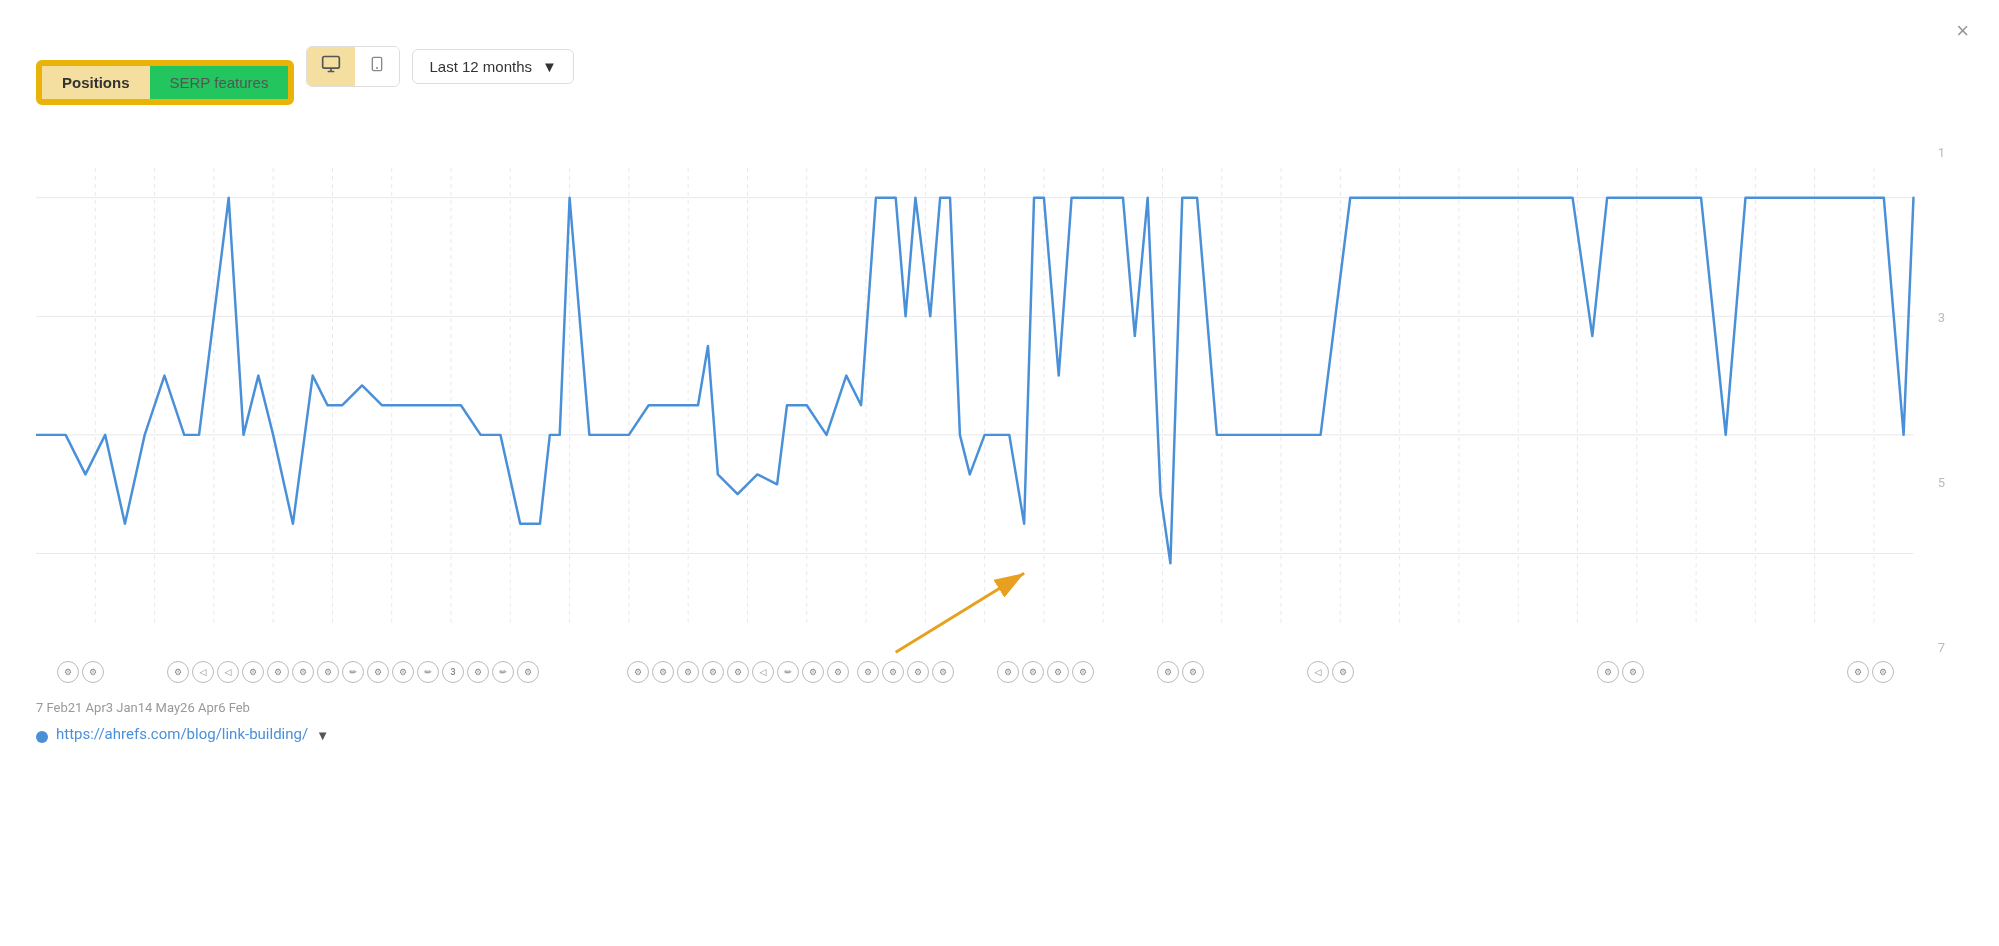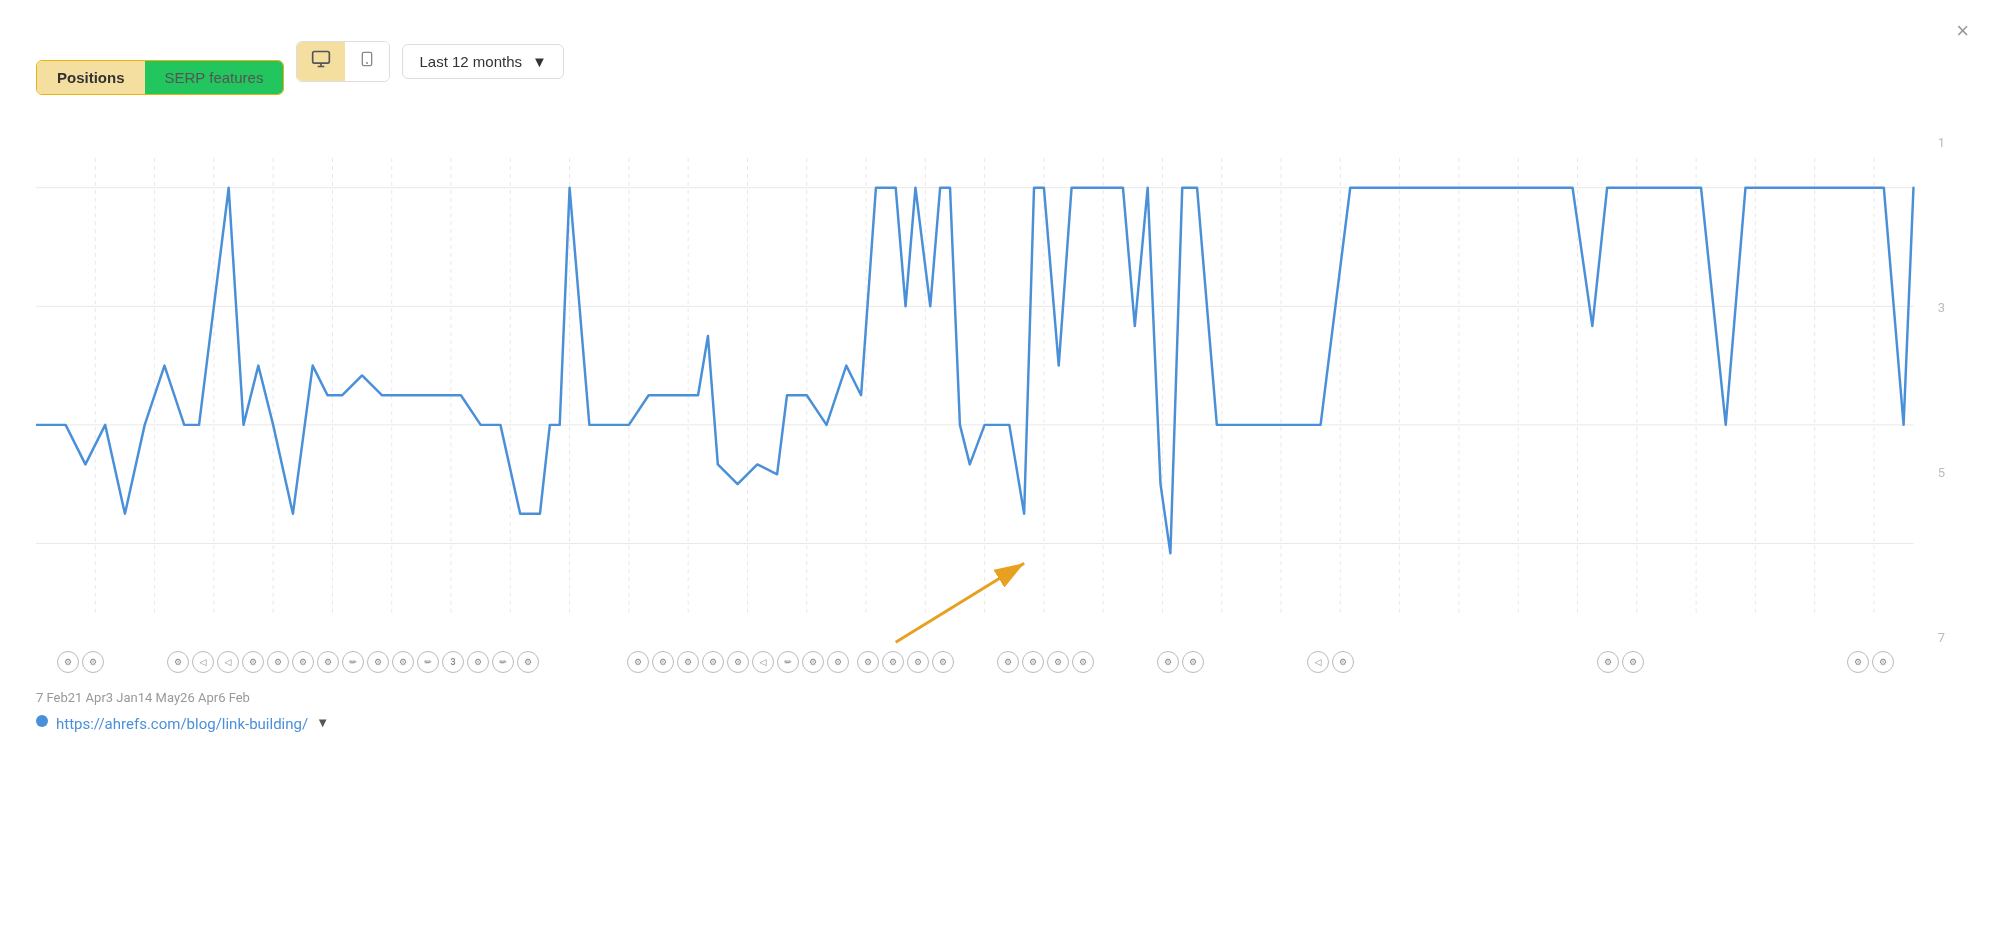"Positions" .tab-group { border: 1px solid #eab308 -> 6px solid #eab308 }
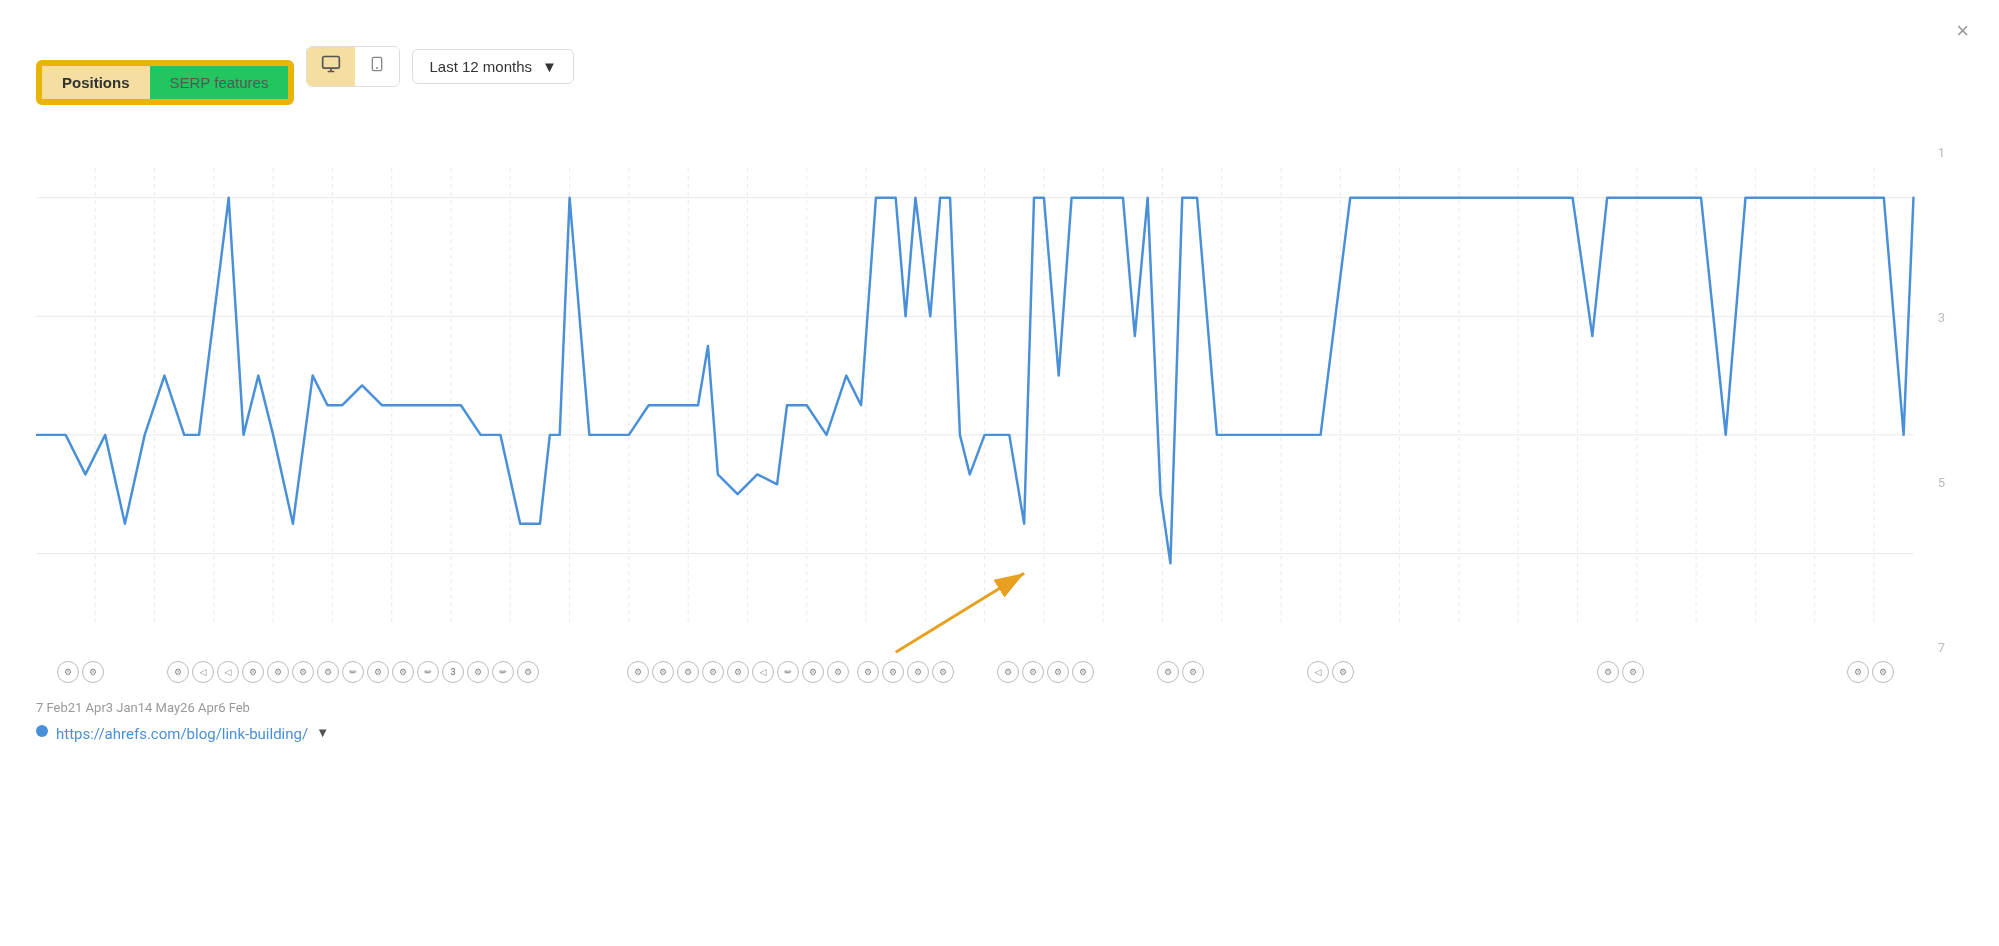"https://ahrefs.com/blog/link-building/" .url-row { align-items: flex-start -> flex-end }
